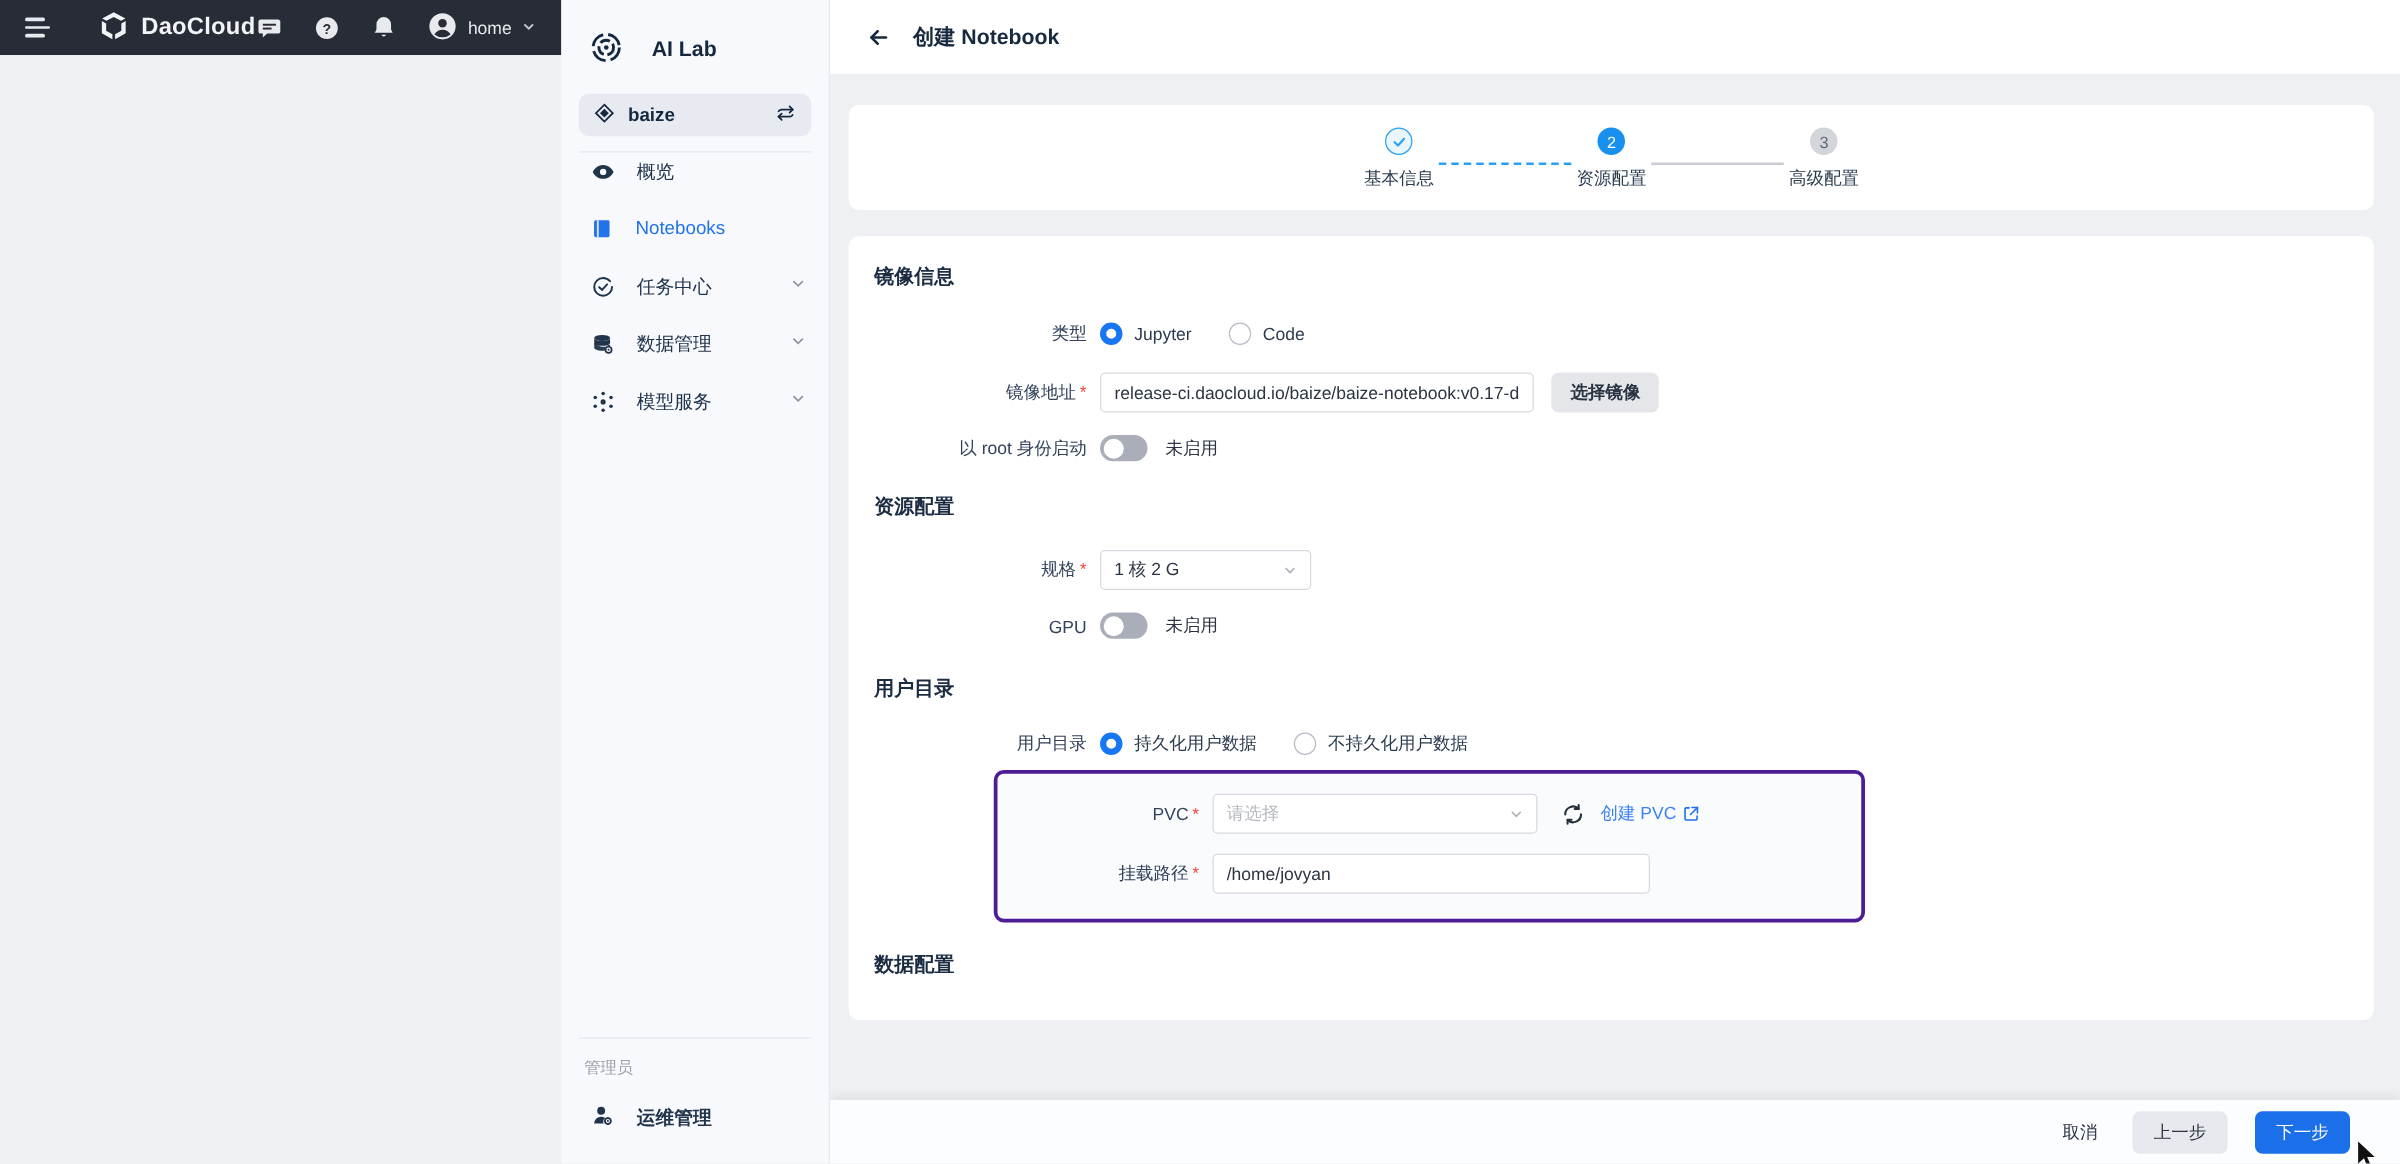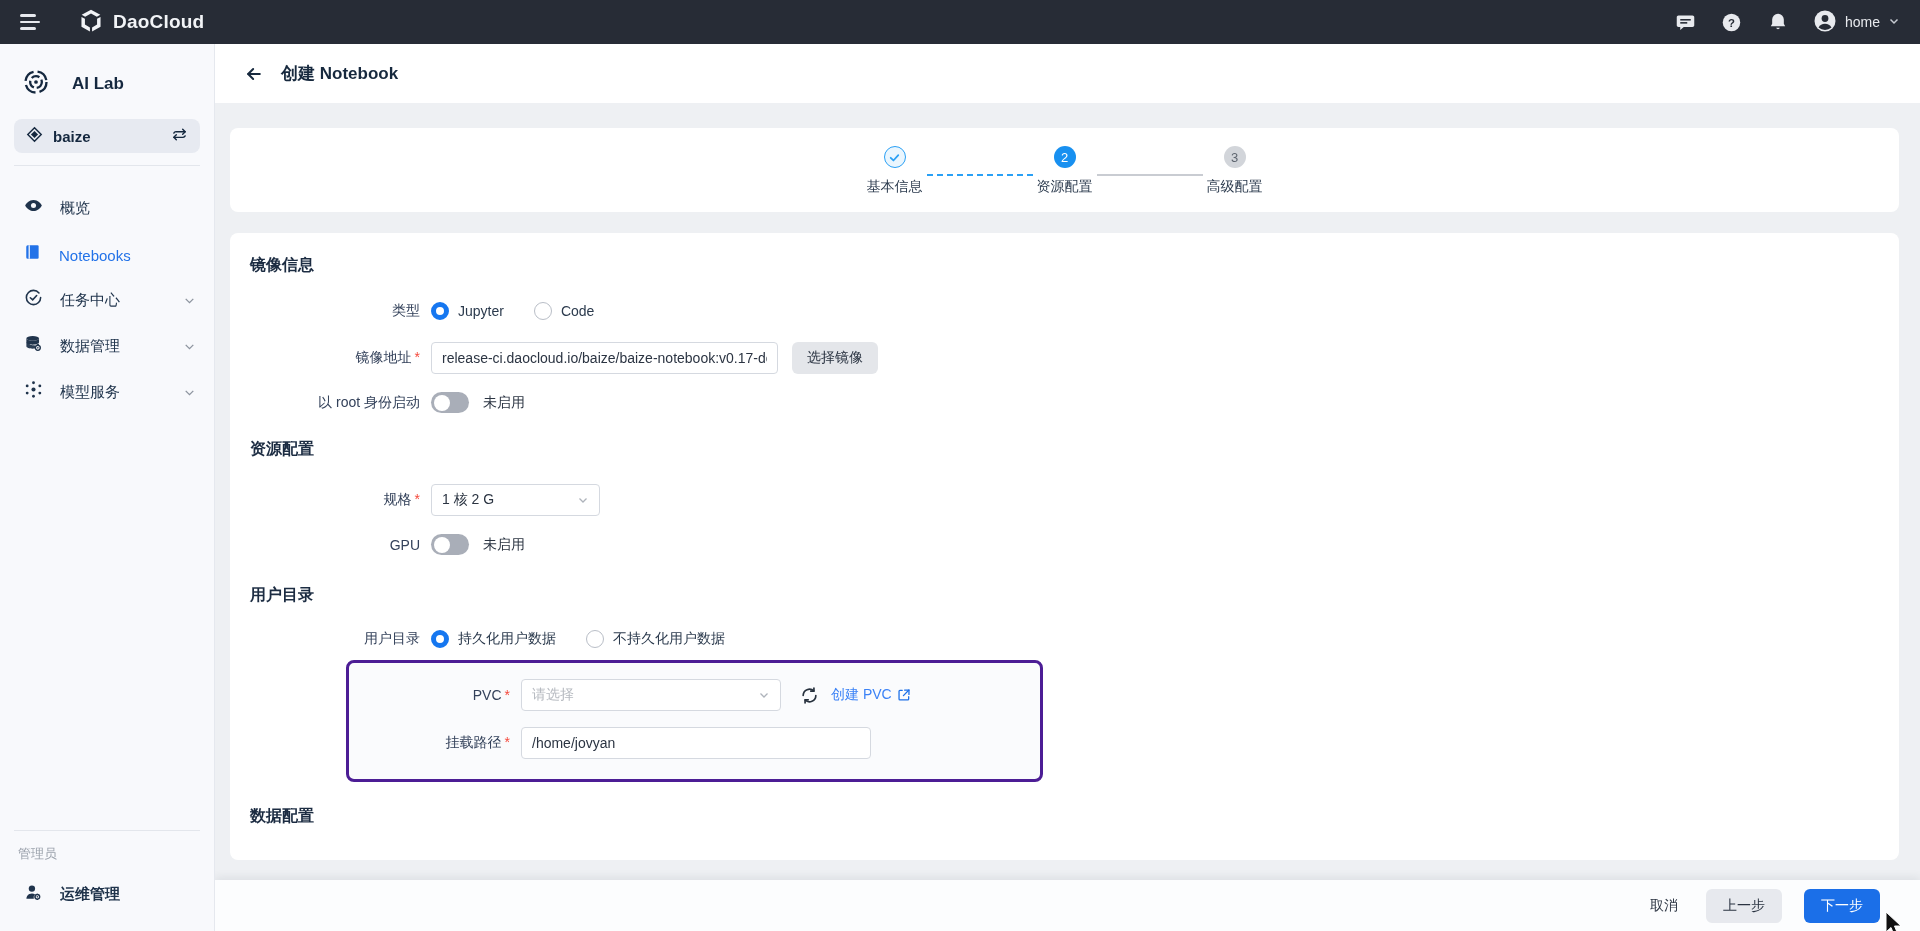"DaoCloud" .app { flex-direction: column -> row }
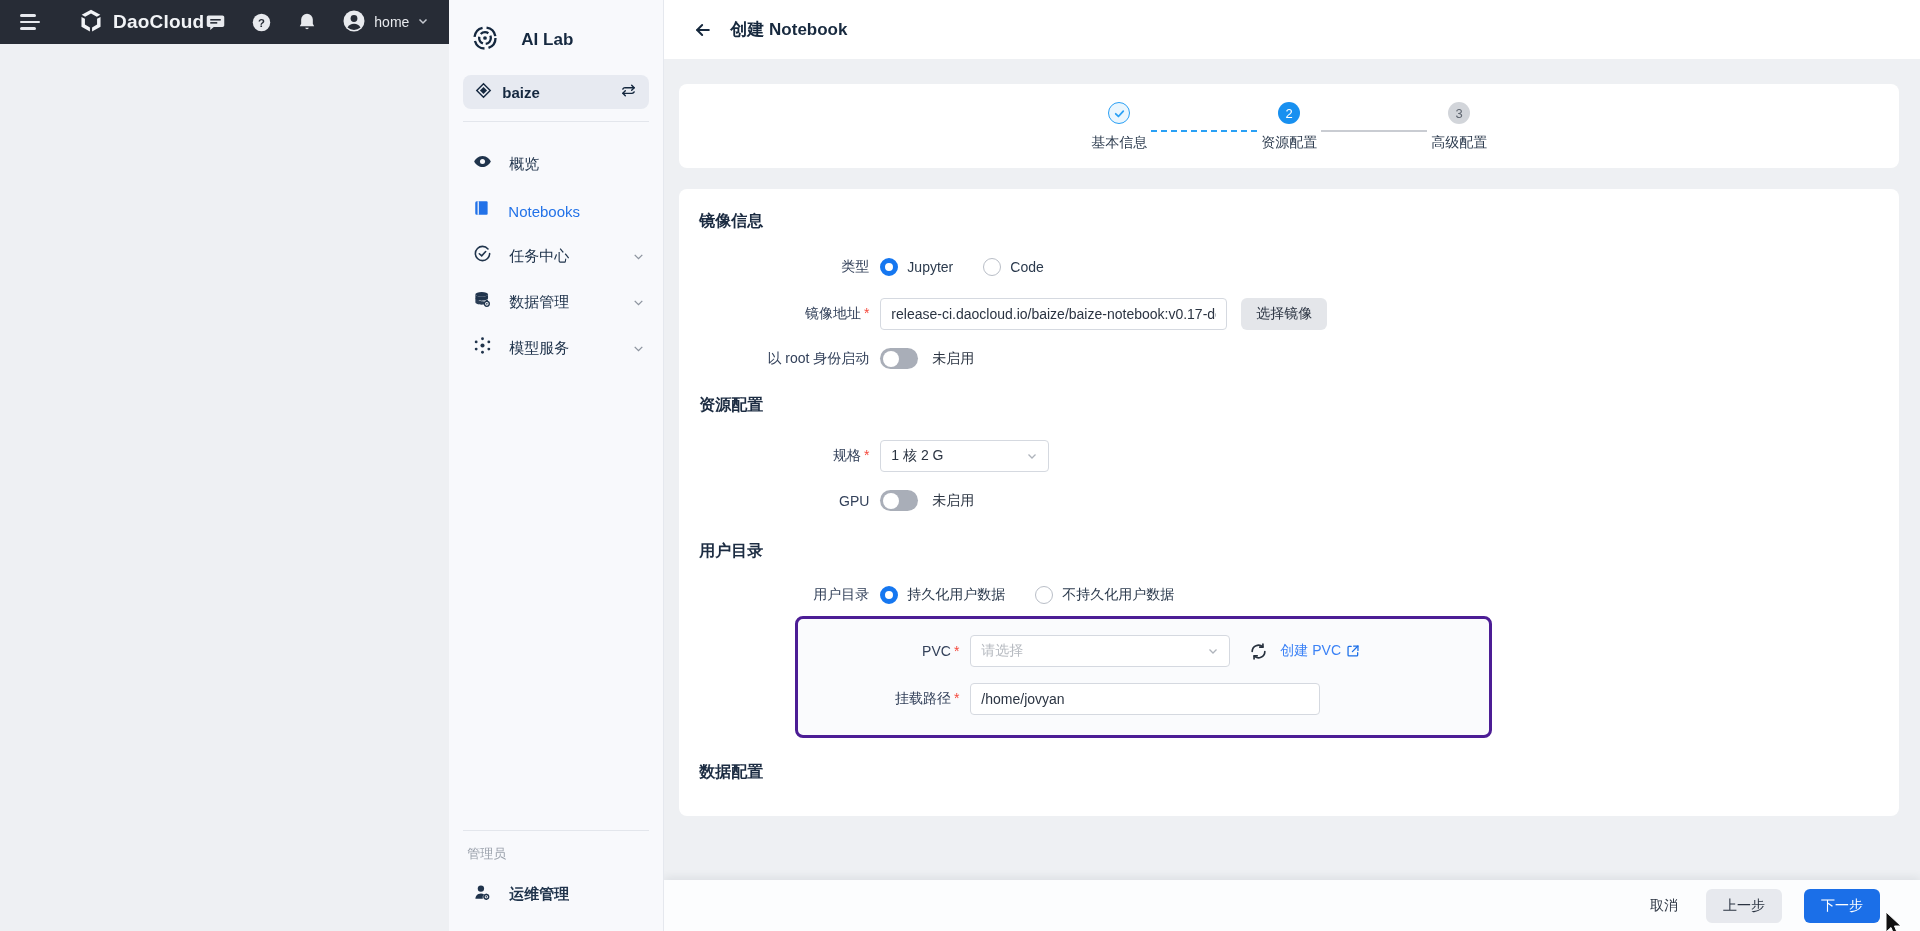"概览" .side-item { align-items: flex-end -> flex-start }
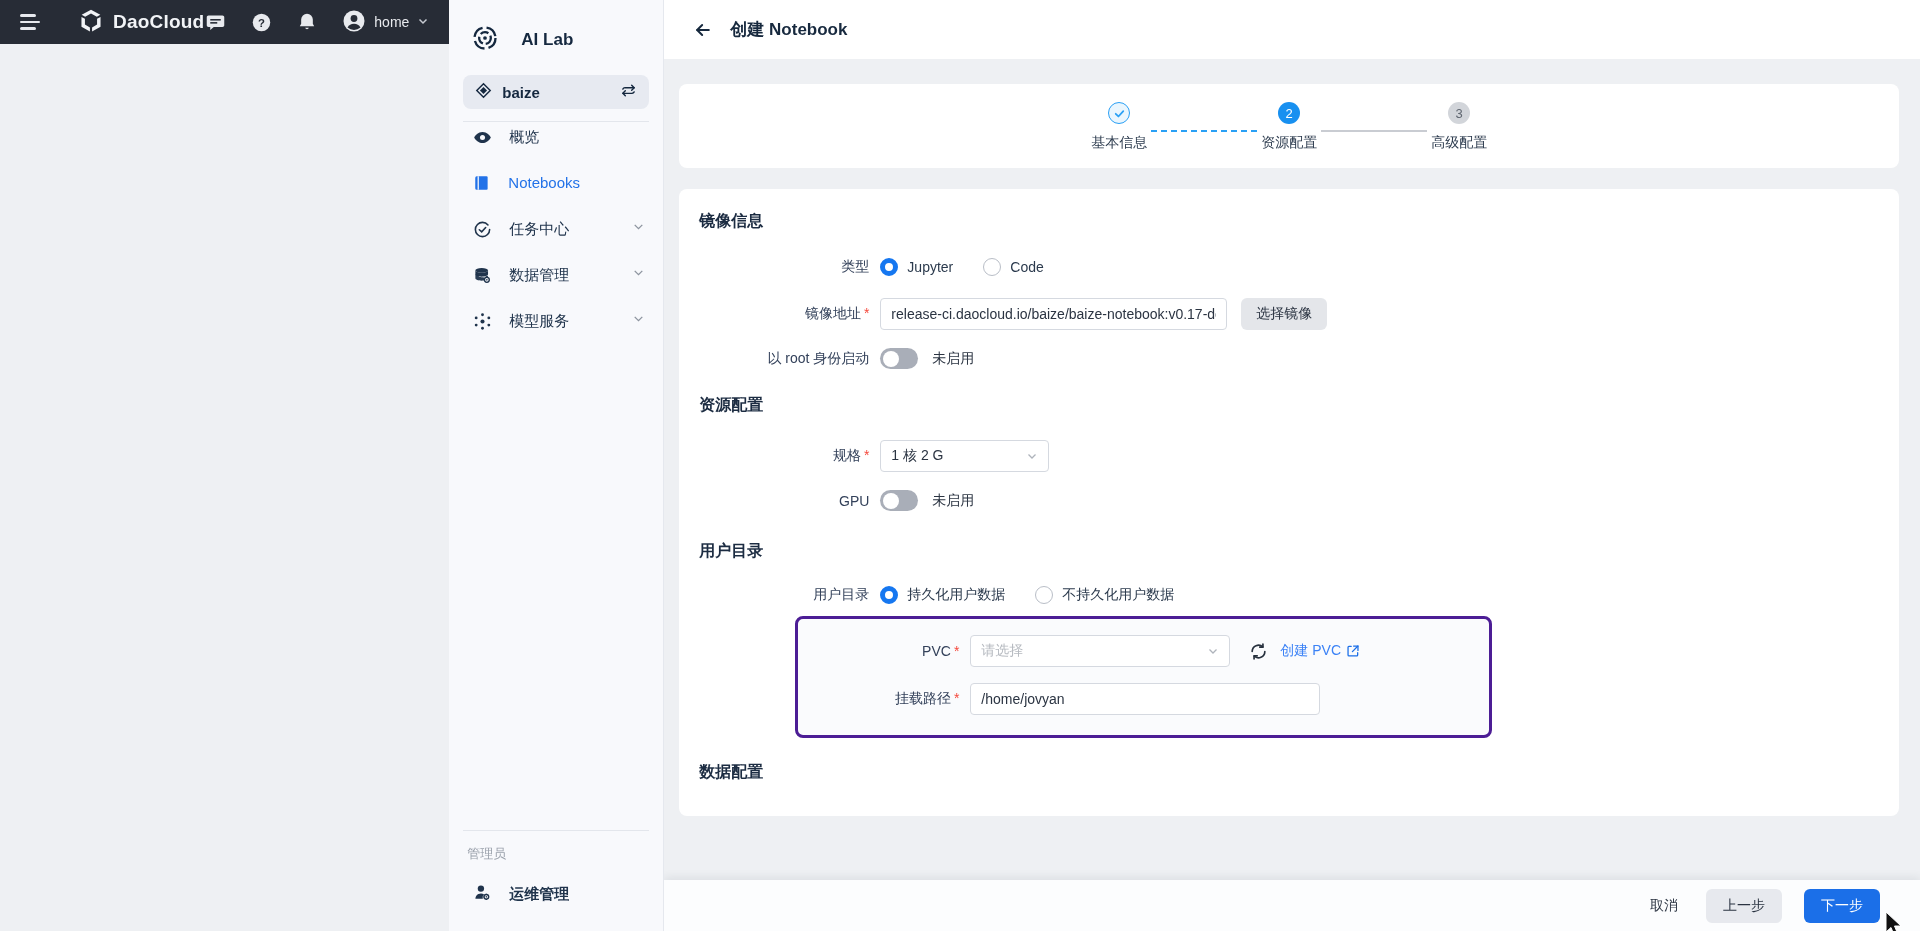"选择镜像" .gray-btn { font-weight: none -> bold }
